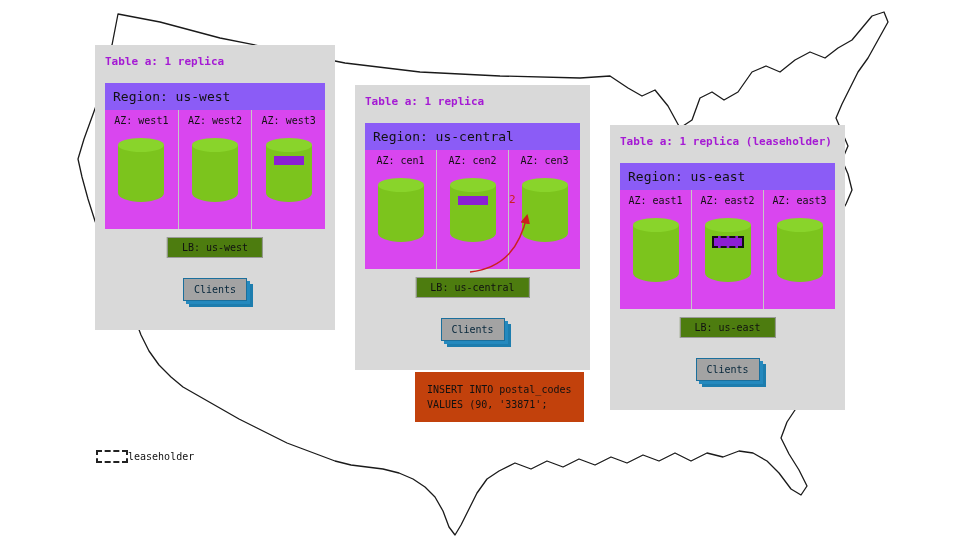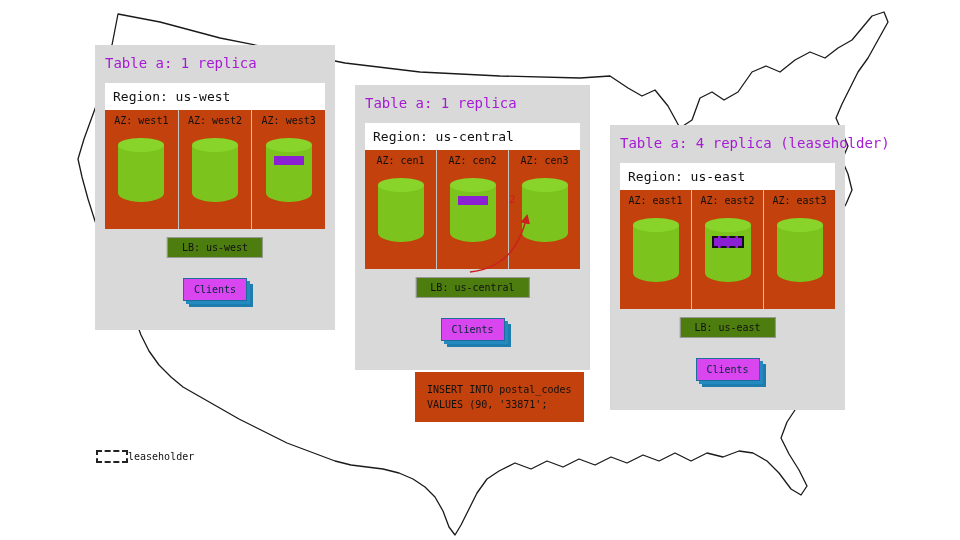"Table a: 1 replica" .panel-header { font-size: 14px -> 11px; font-weight: normal -> bold }
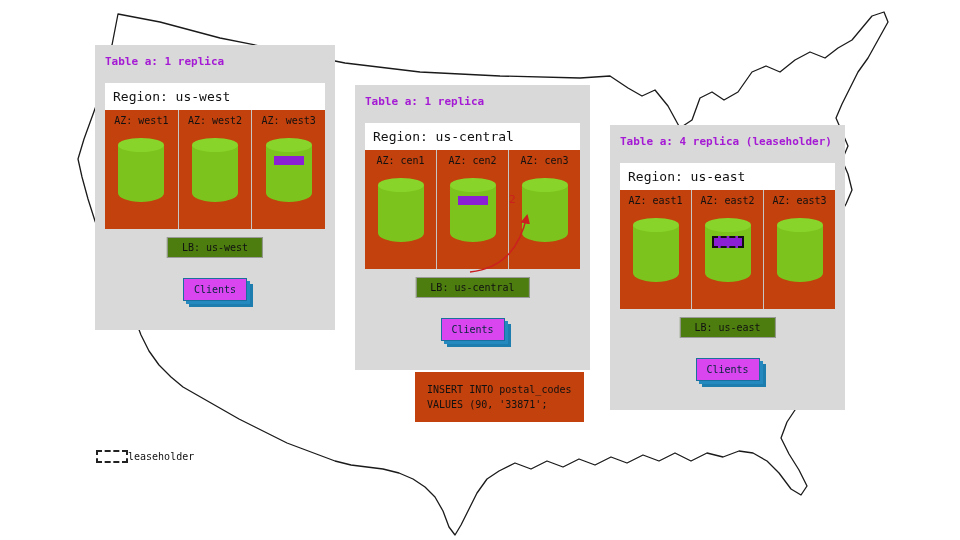"Region: us-west" .region-title { background: #ffffff -> #8b5cf6 }
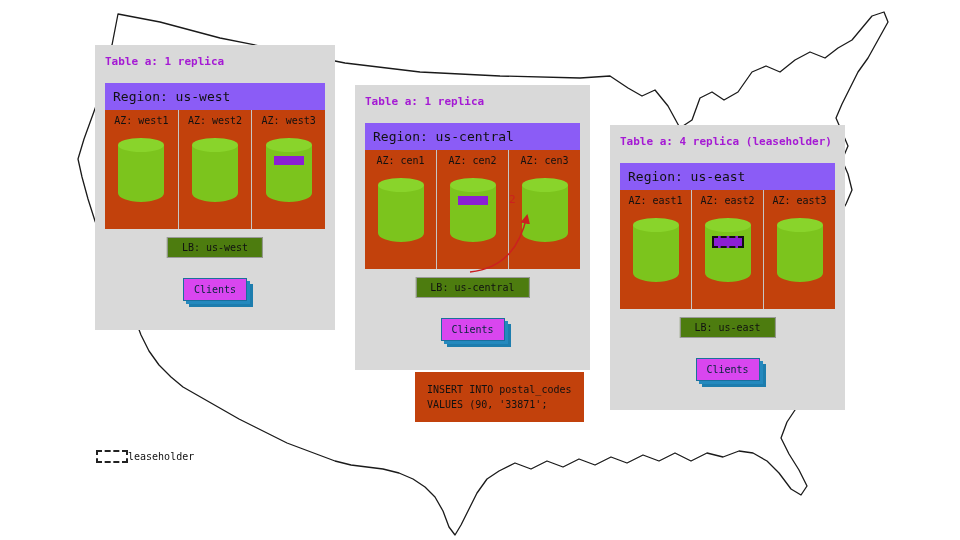"AZ: west1" .az-cell { background: #c2410c -> #d946ef }
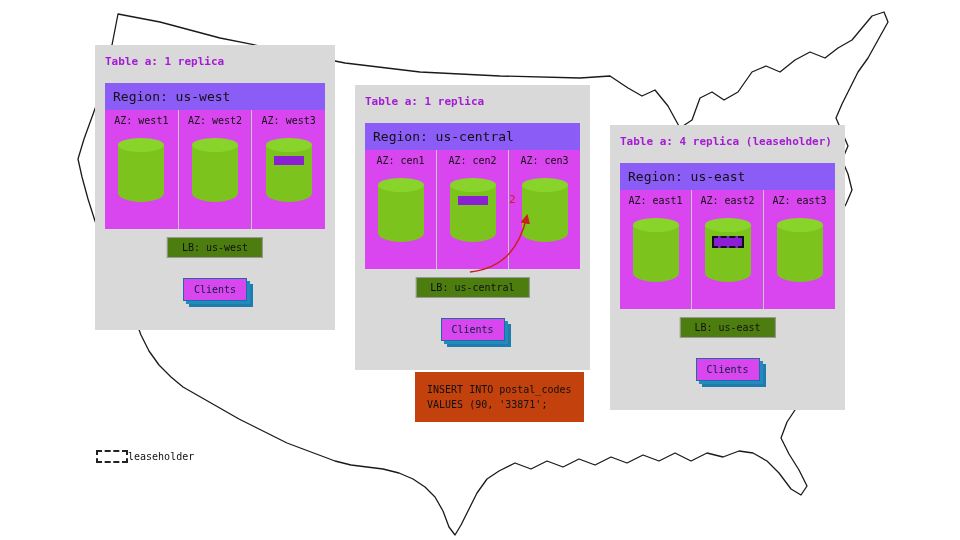"Table a: 4 replica (leaseholder)" div.panel-header { text: 4 -> 1 }
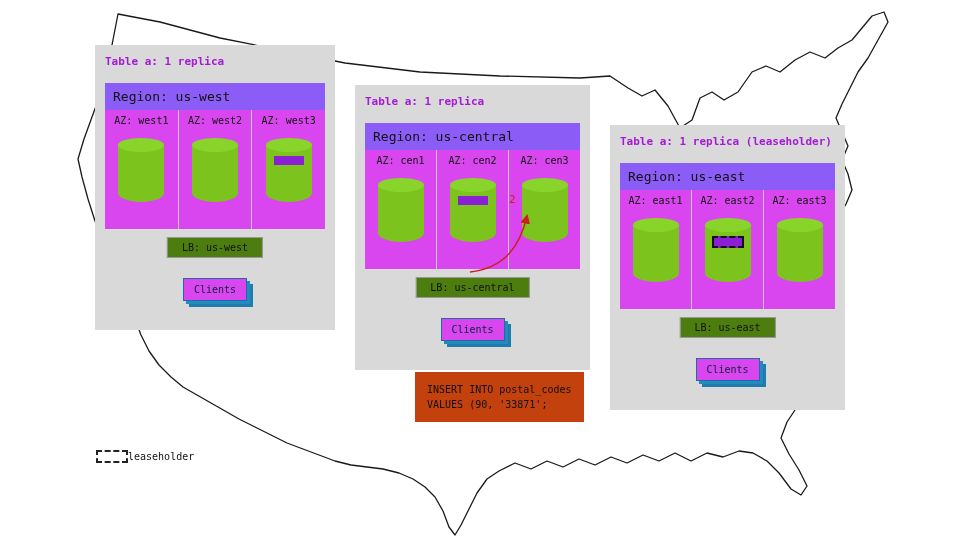"Clients" .clients-btn { background: #d946ef -> #a3a3a3 }
